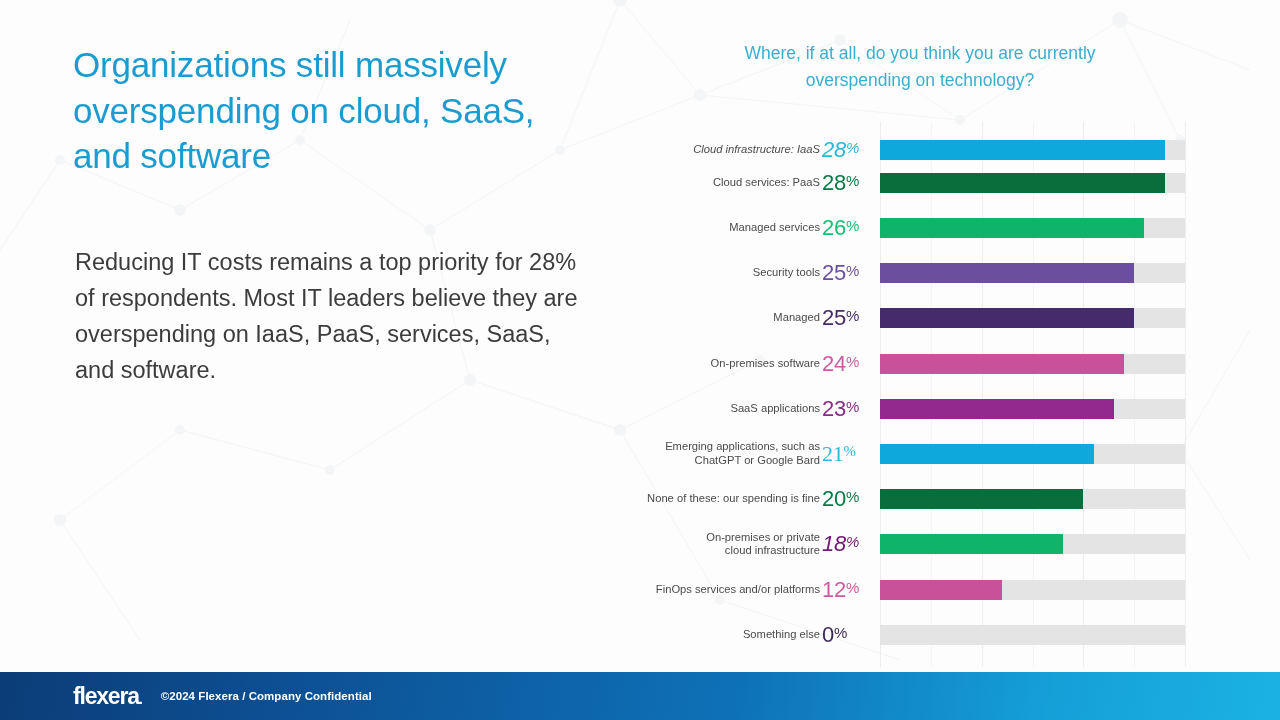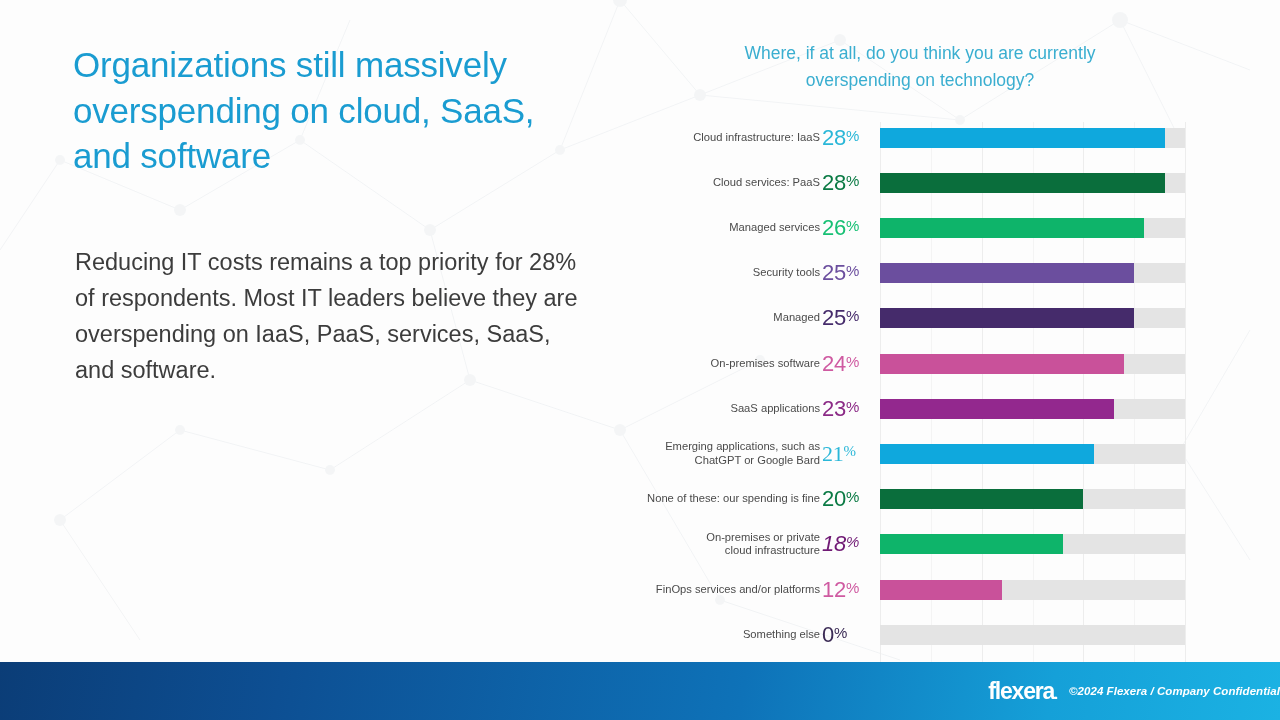"Cloud infrastructure: IaaS" div.chart-row { font-style: none -> italic; top: 4px -> 16px }
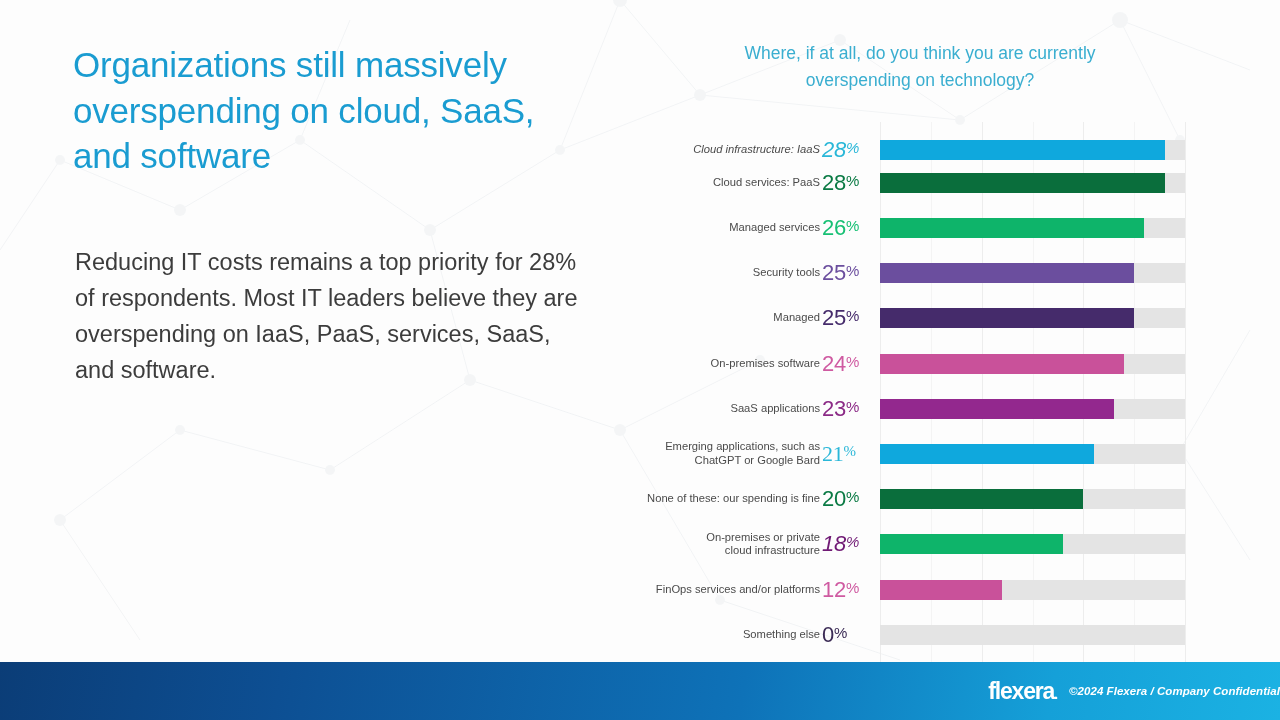"flexera." #footer { height: 58px -> 48px; justify-content: flex-end -> none }
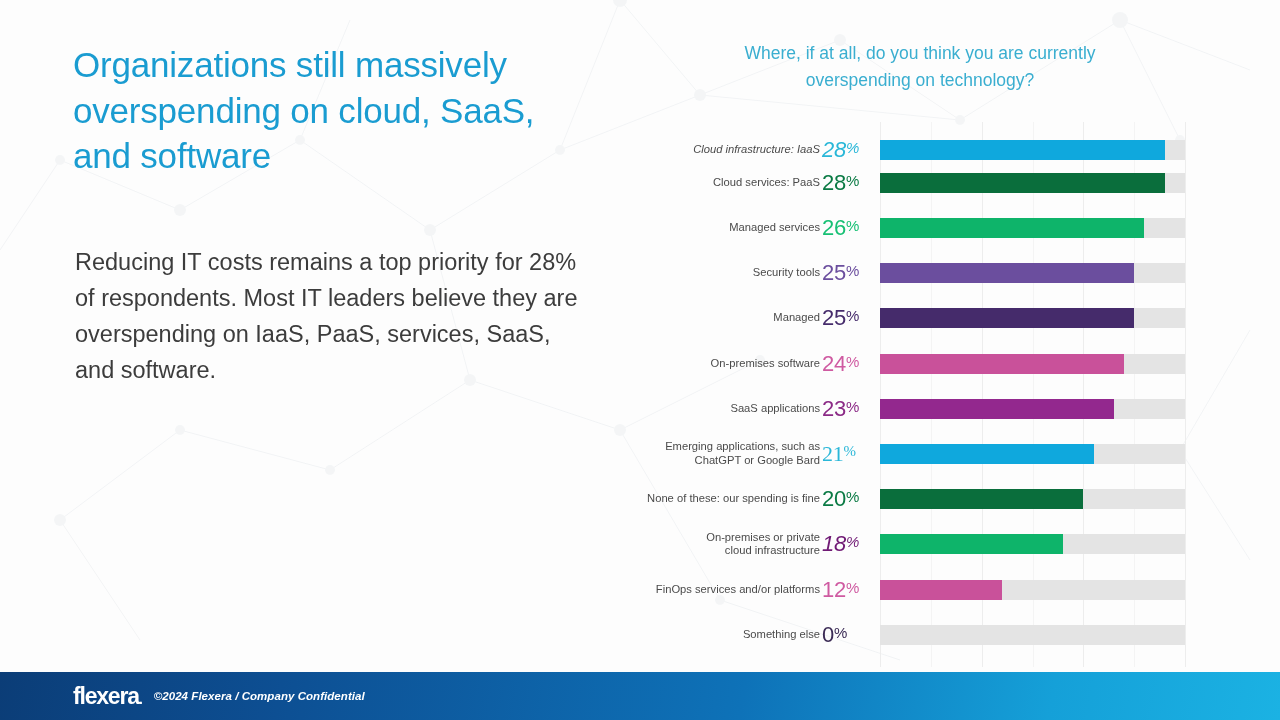"©2024 Flexera / Company Confidential" #footer-copy { font-style: italic -> none; margin-left: 12px -> 19px }
